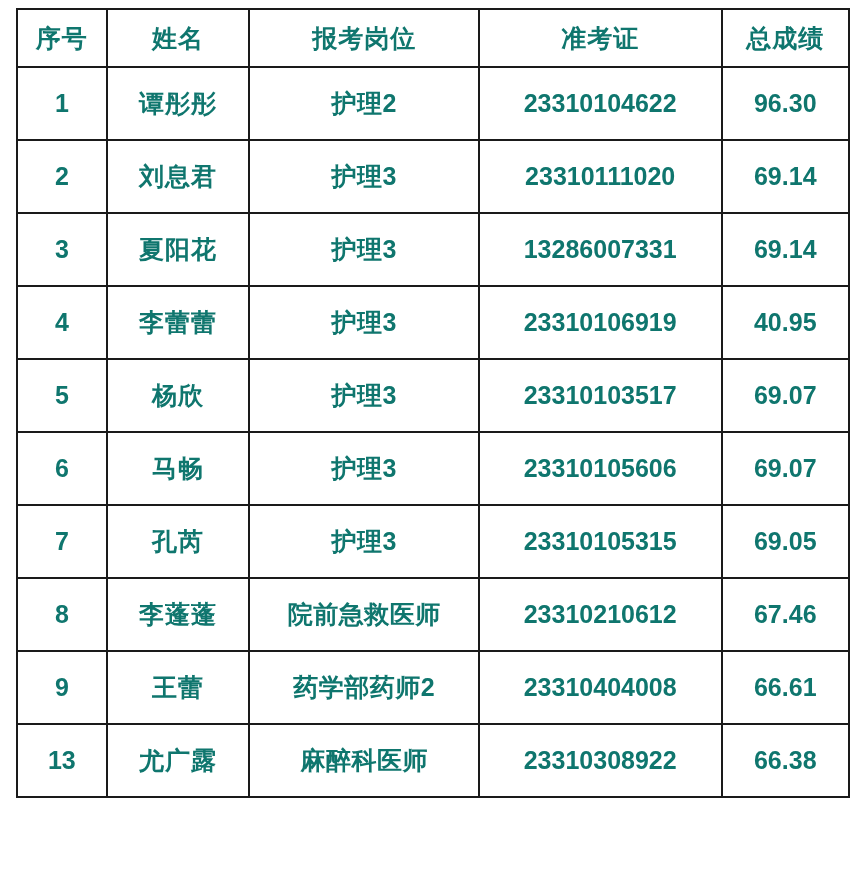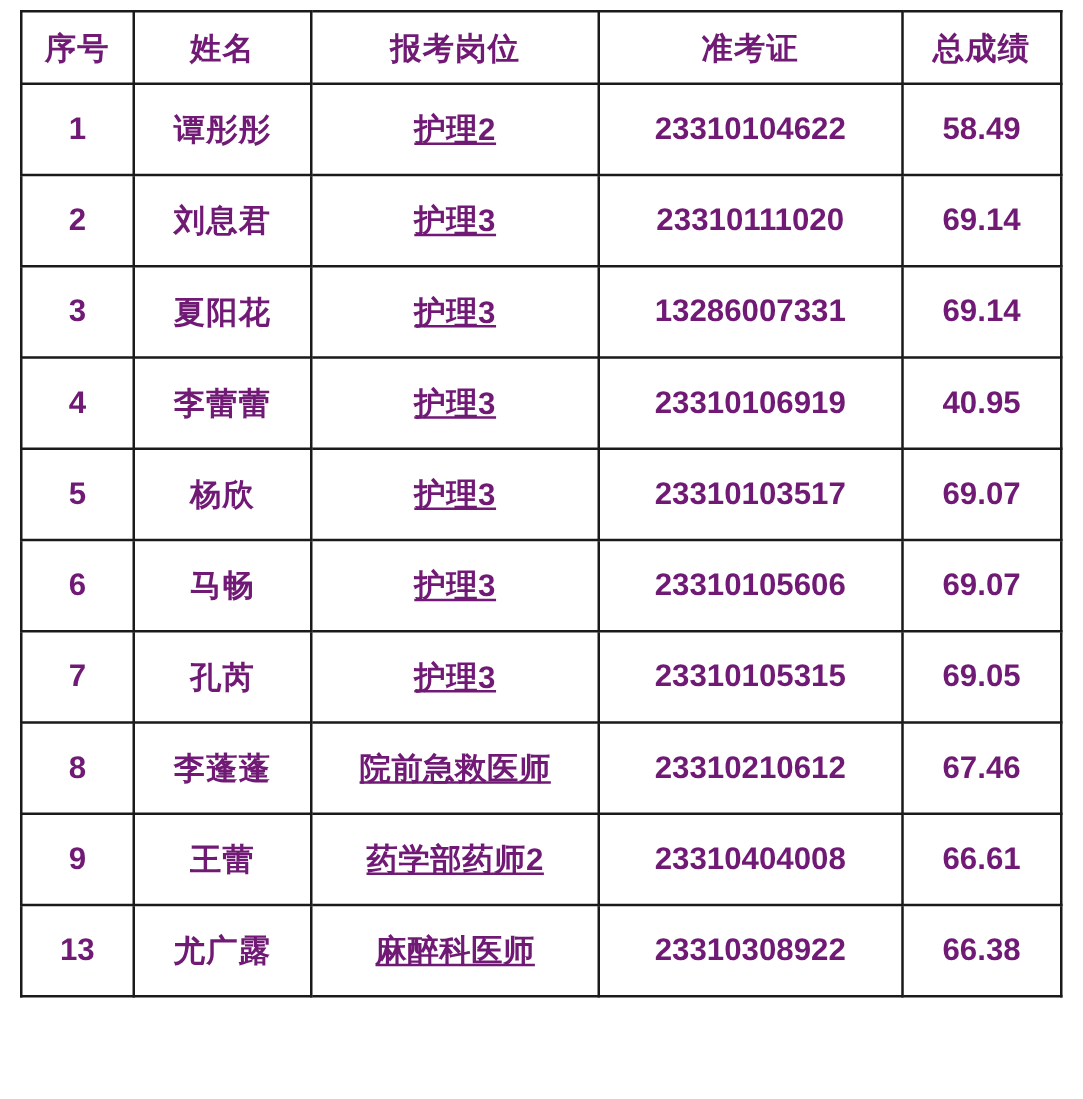"序号" table.score-table td, table.score-table th { color: #701a75 -> #0f766e }
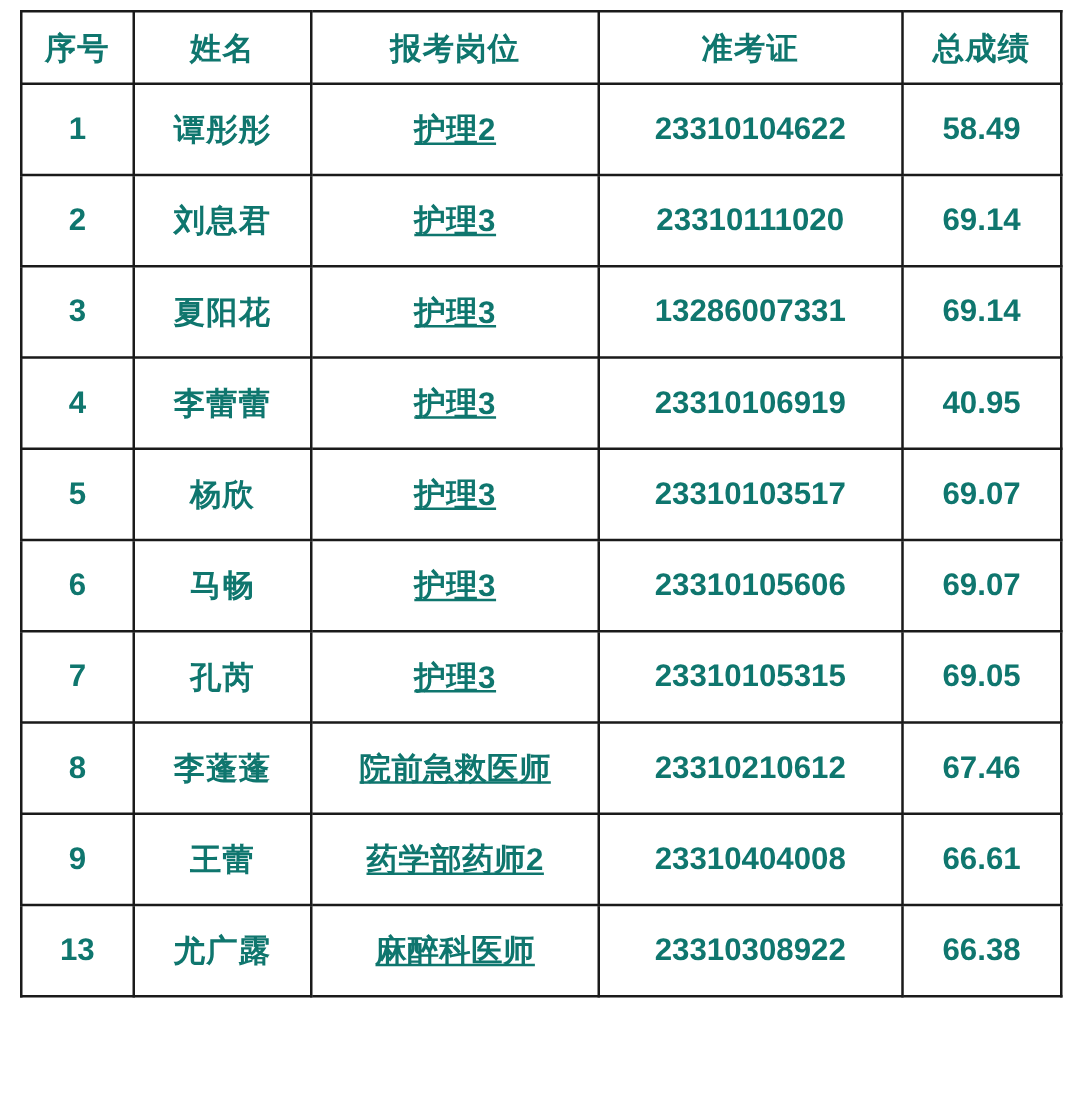"护理2" td.cell-post { text-decoration: underline -> none }
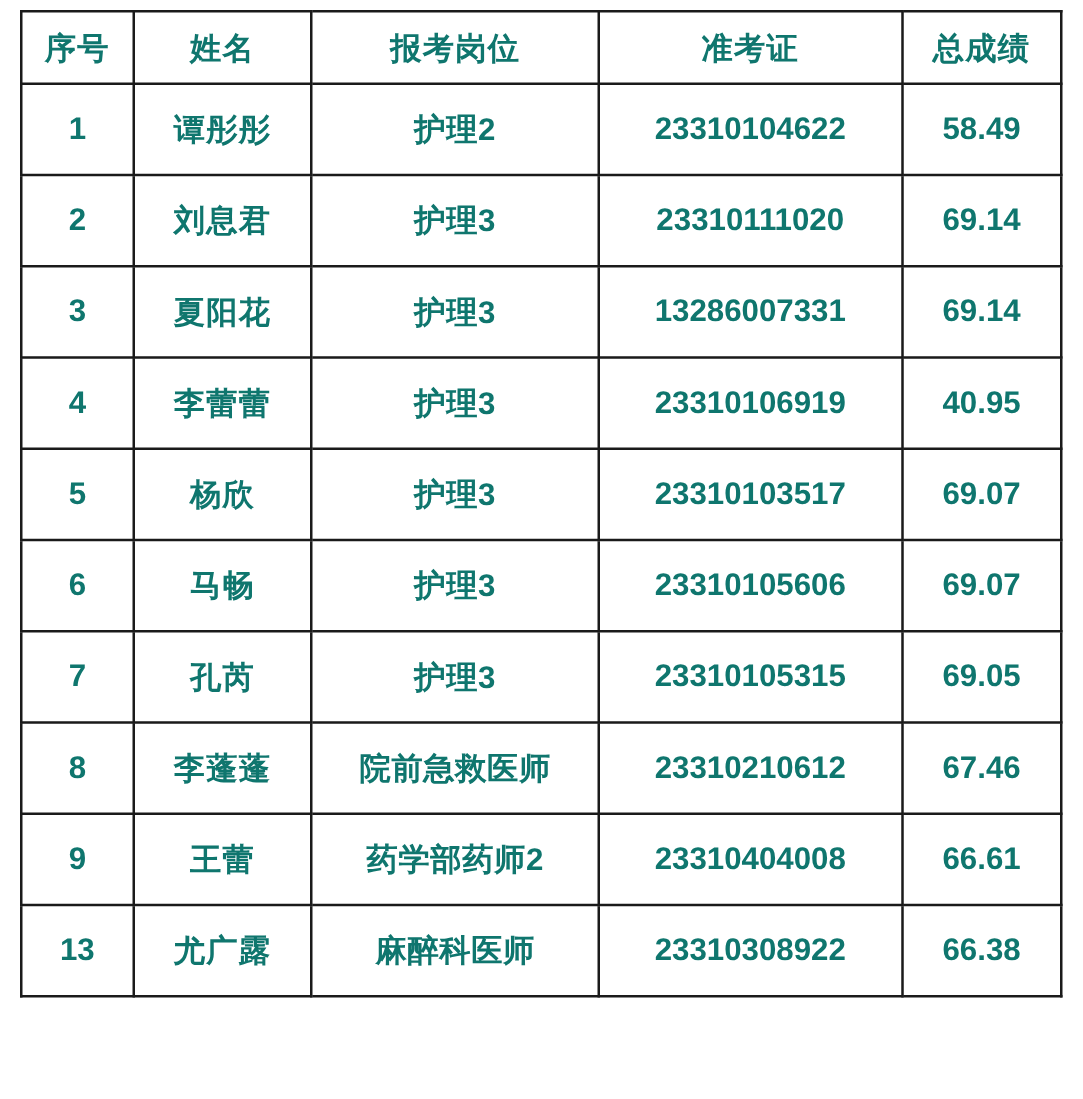"58.49" td.cell-score { text: 58.49 -> 96.30 }
